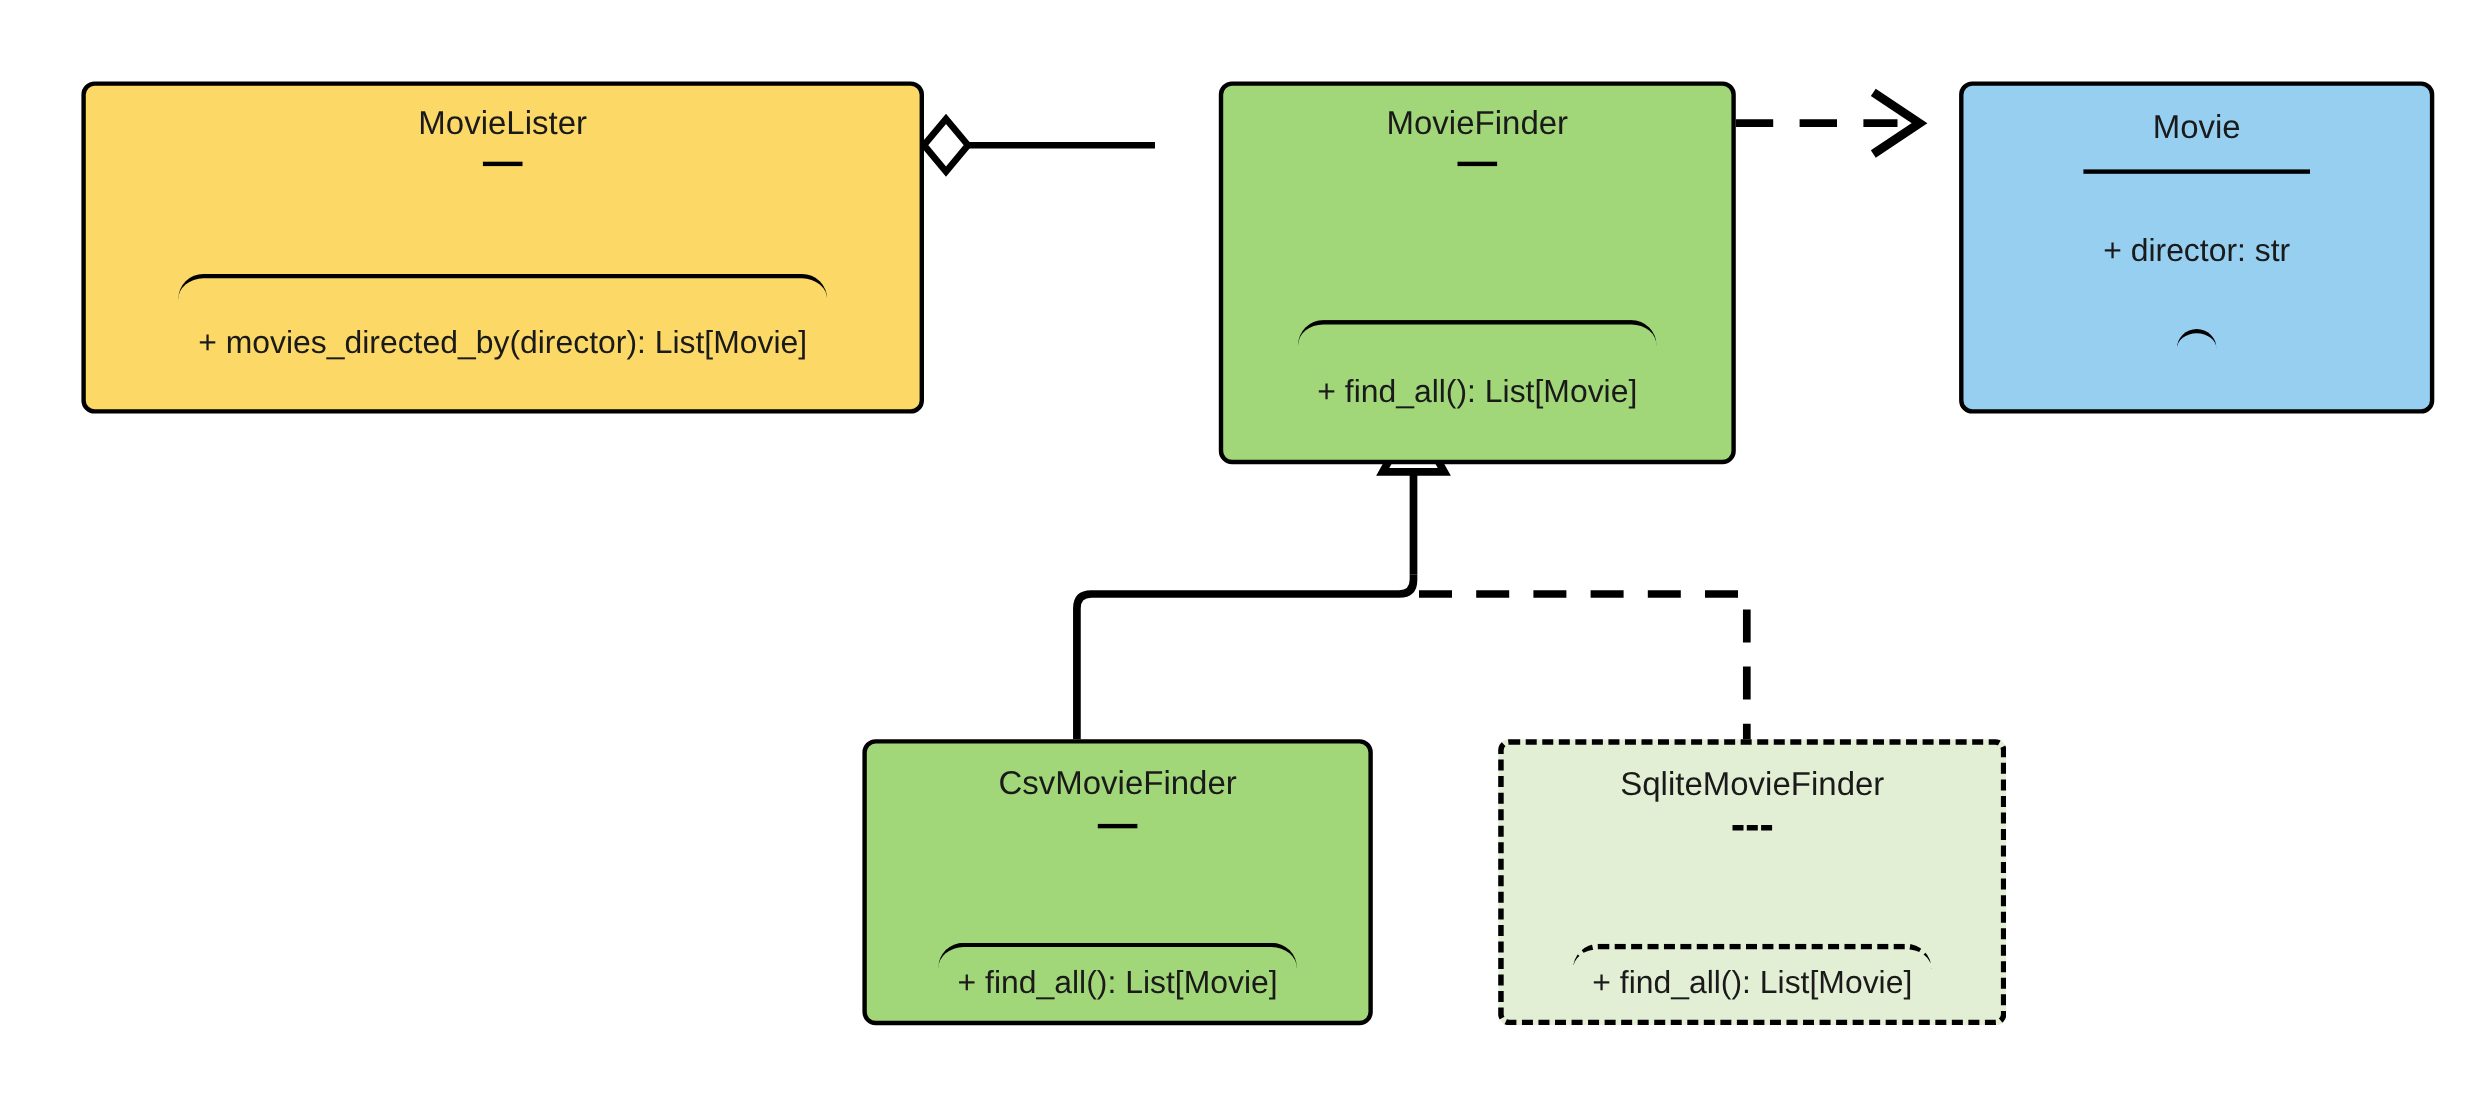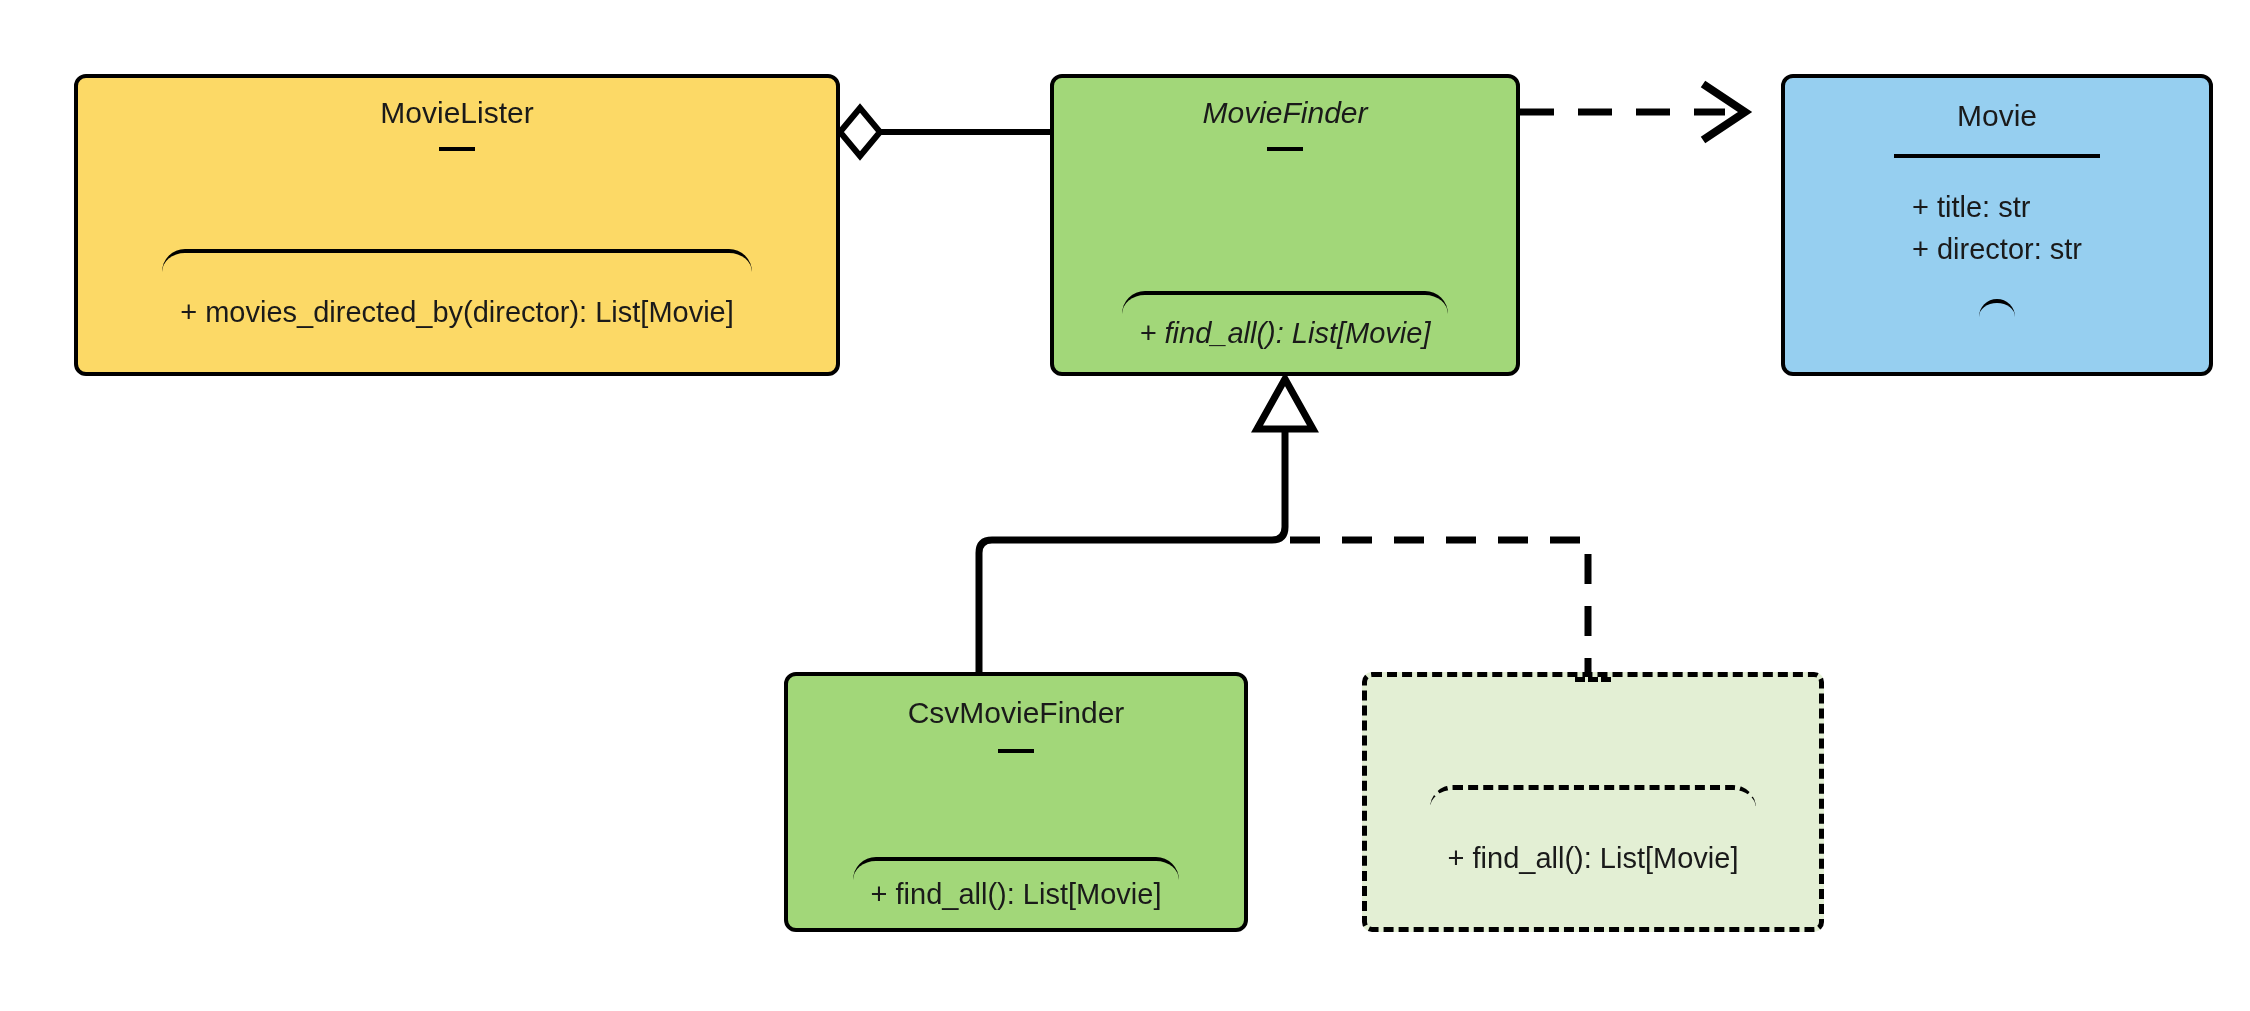"MovieFinder" #node-moviefinder { font-style: italic -> none; height: 302px -> 348px; left: 1050px -> 1108px }
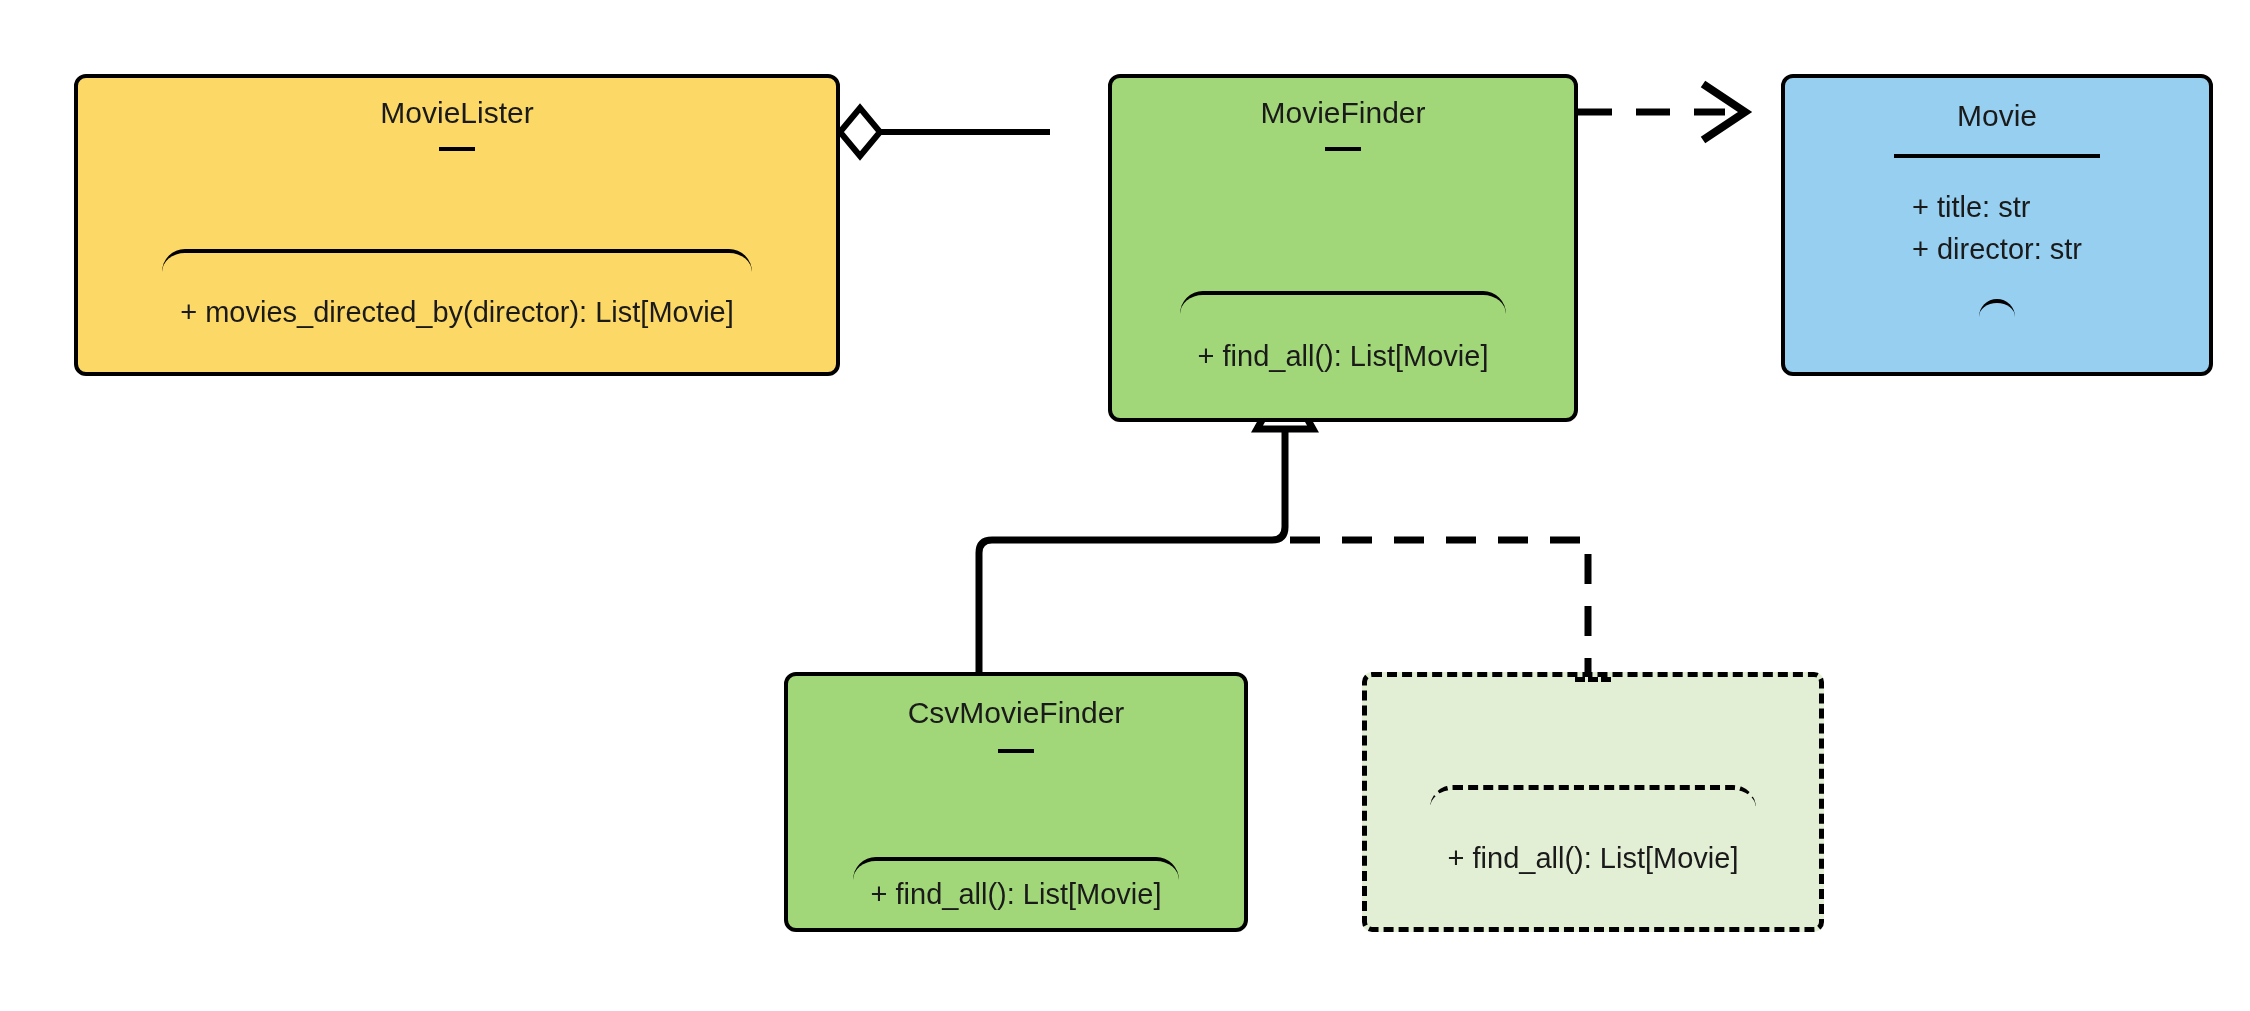"+ title: str" div.member { html: <div>+ title: str</div> -> none }
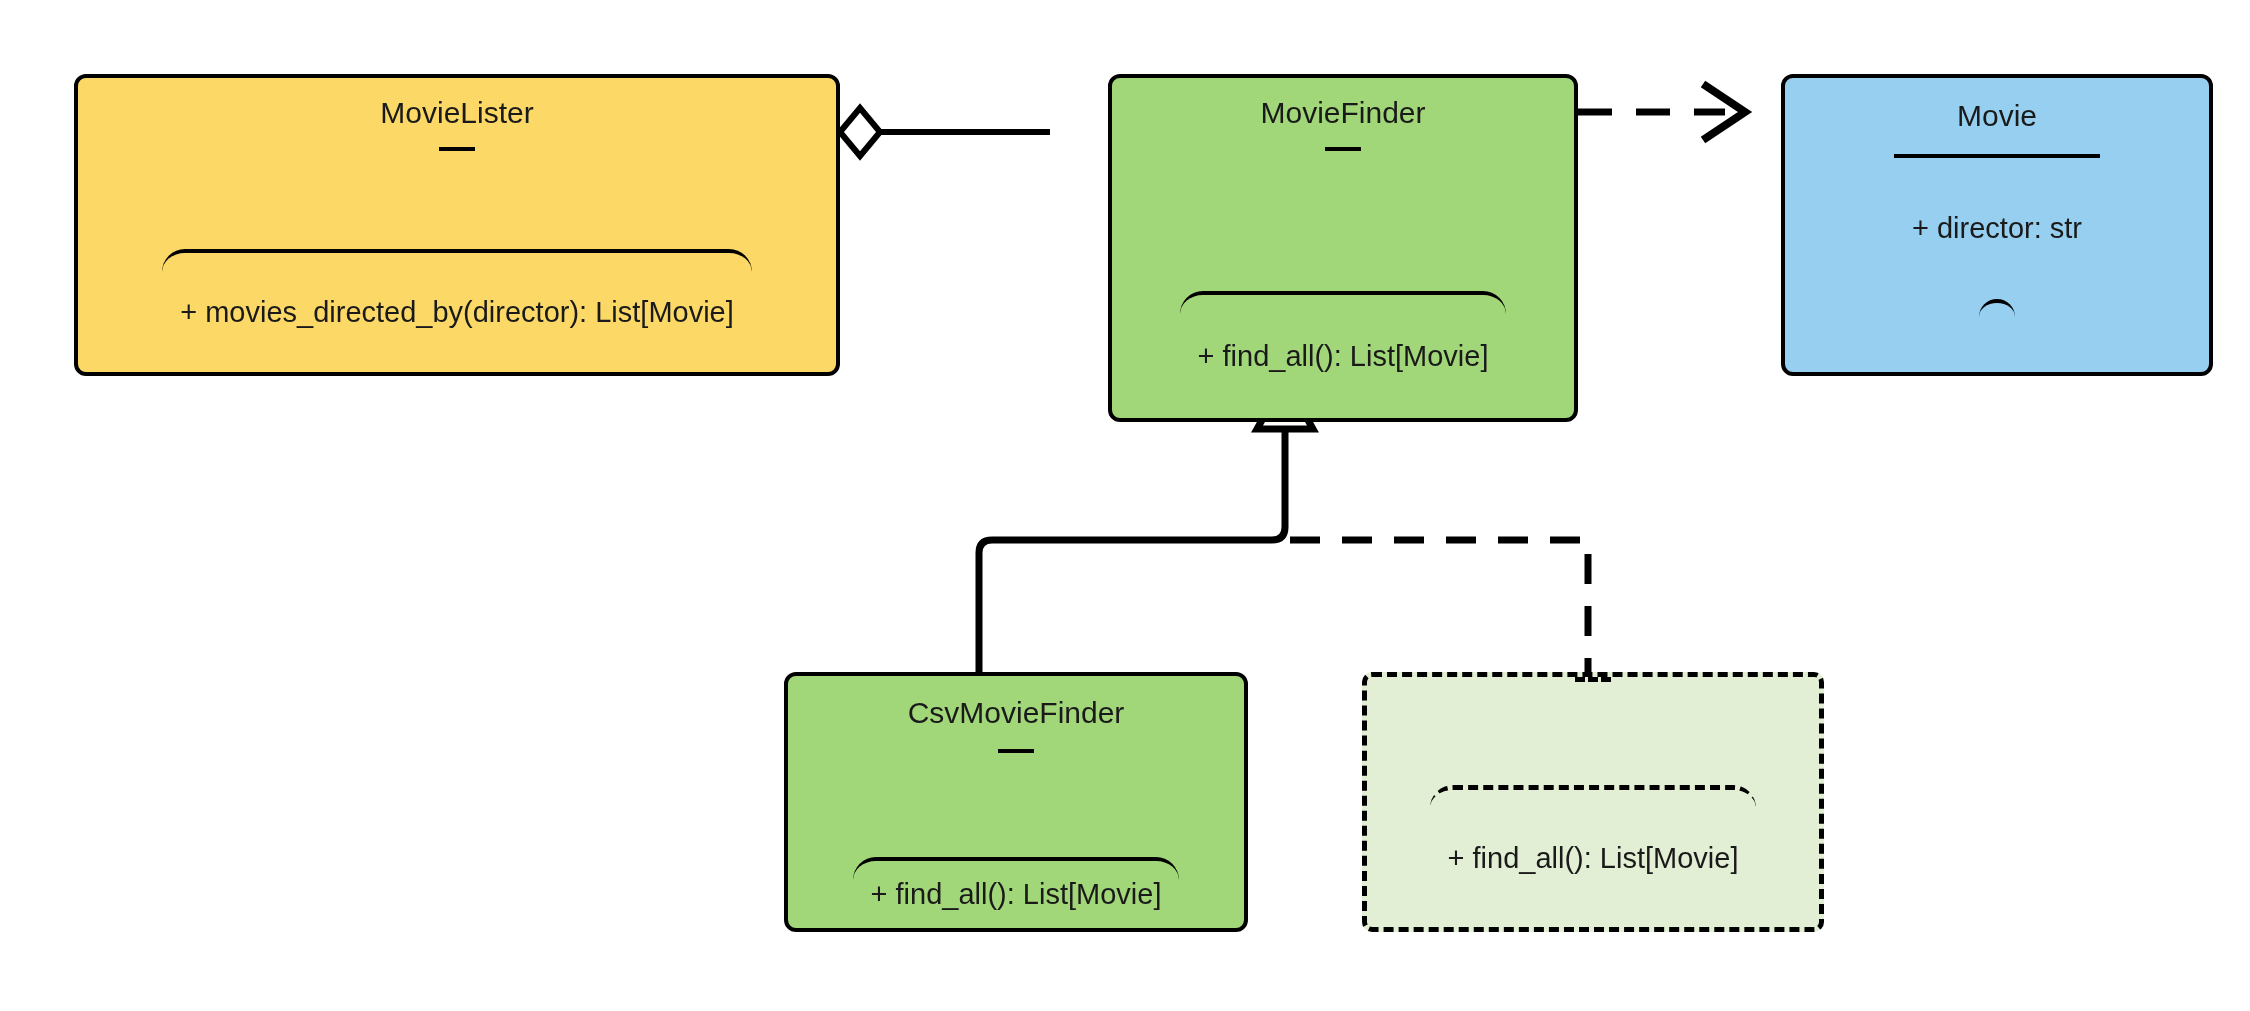"SqliteMovieFinder" div.cls-title { html: none -> <div>SqliteMovieFinder</div> }
